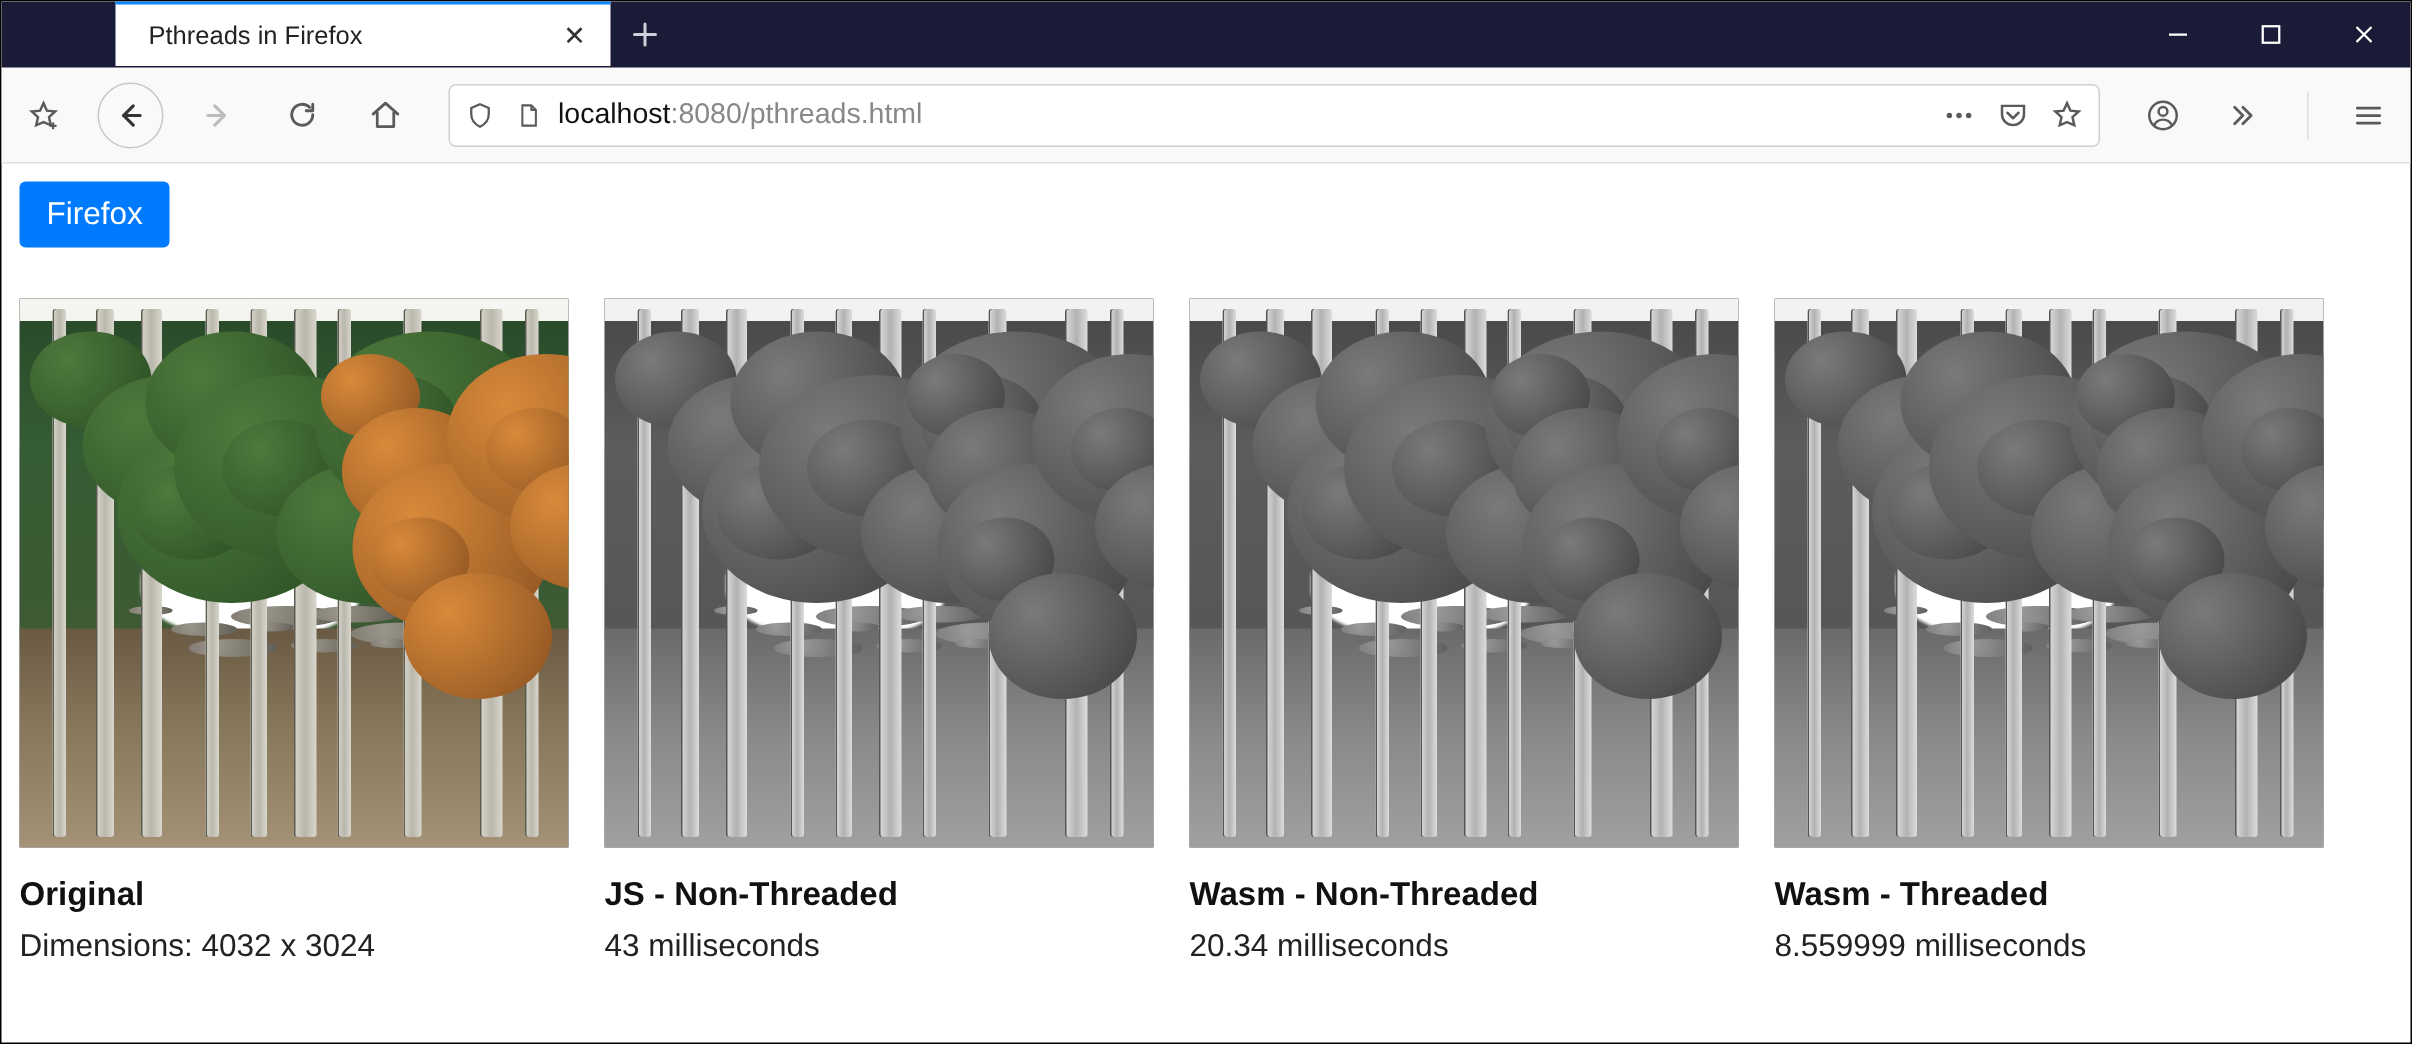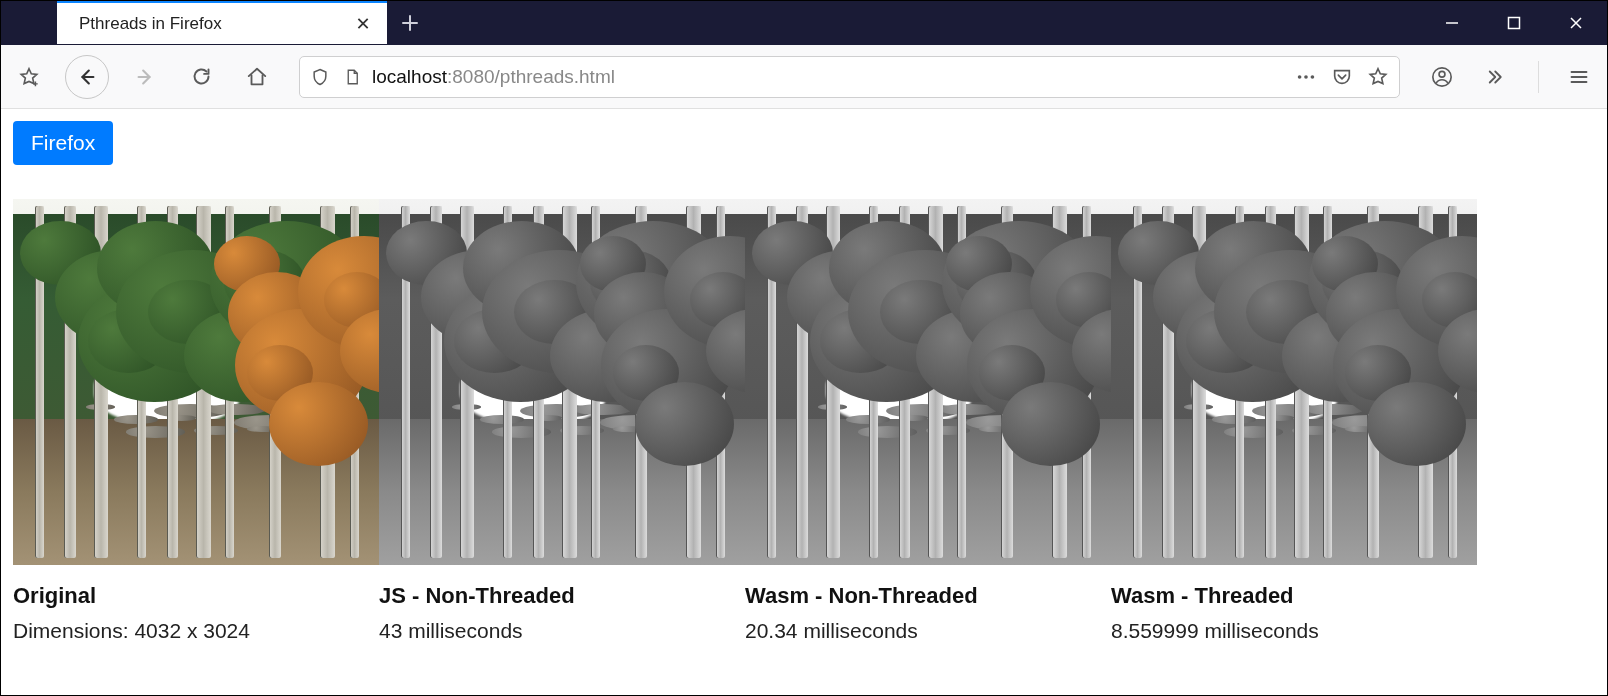"Pthreads in Firefox" .tab { margin-left: 56px -> 76px }
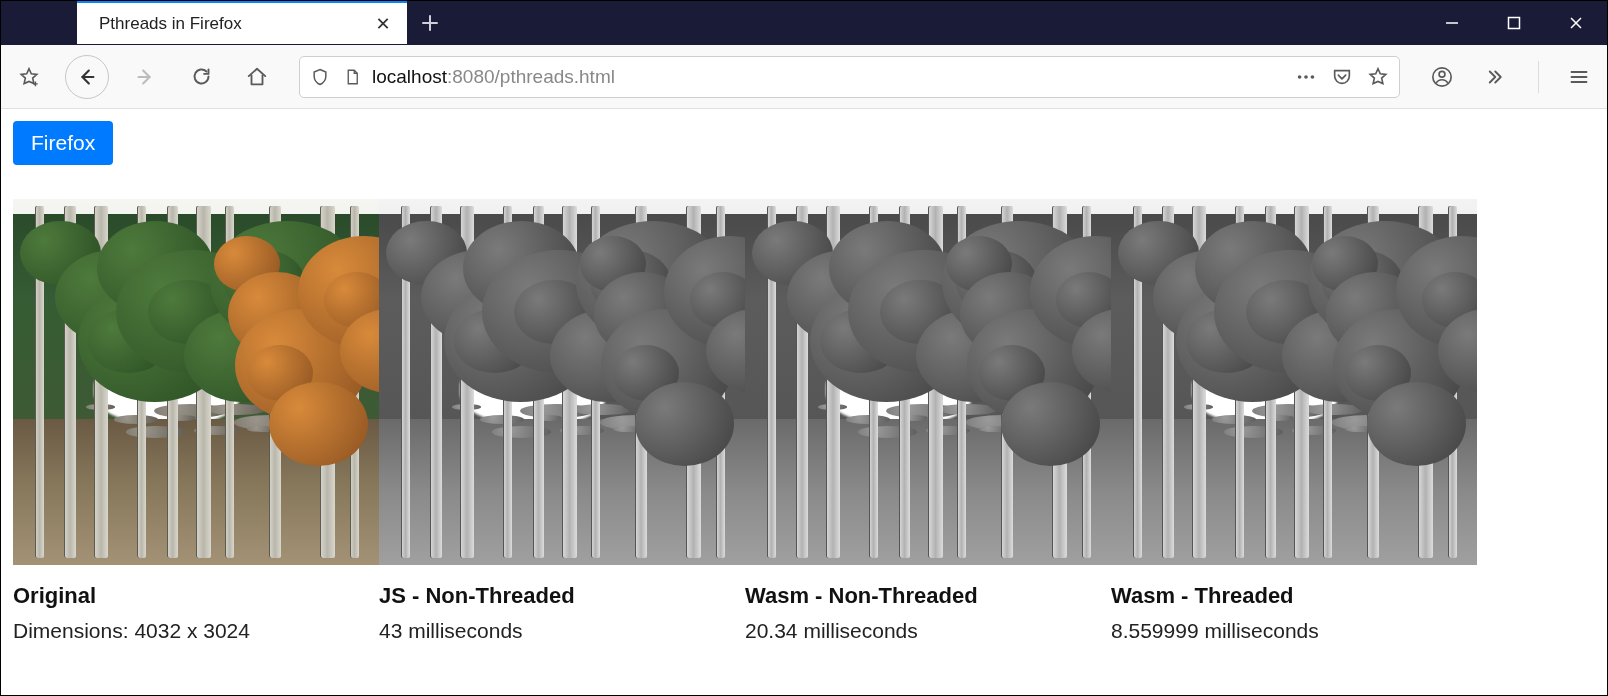"Original" .gallery { gap: none -> 24px }
